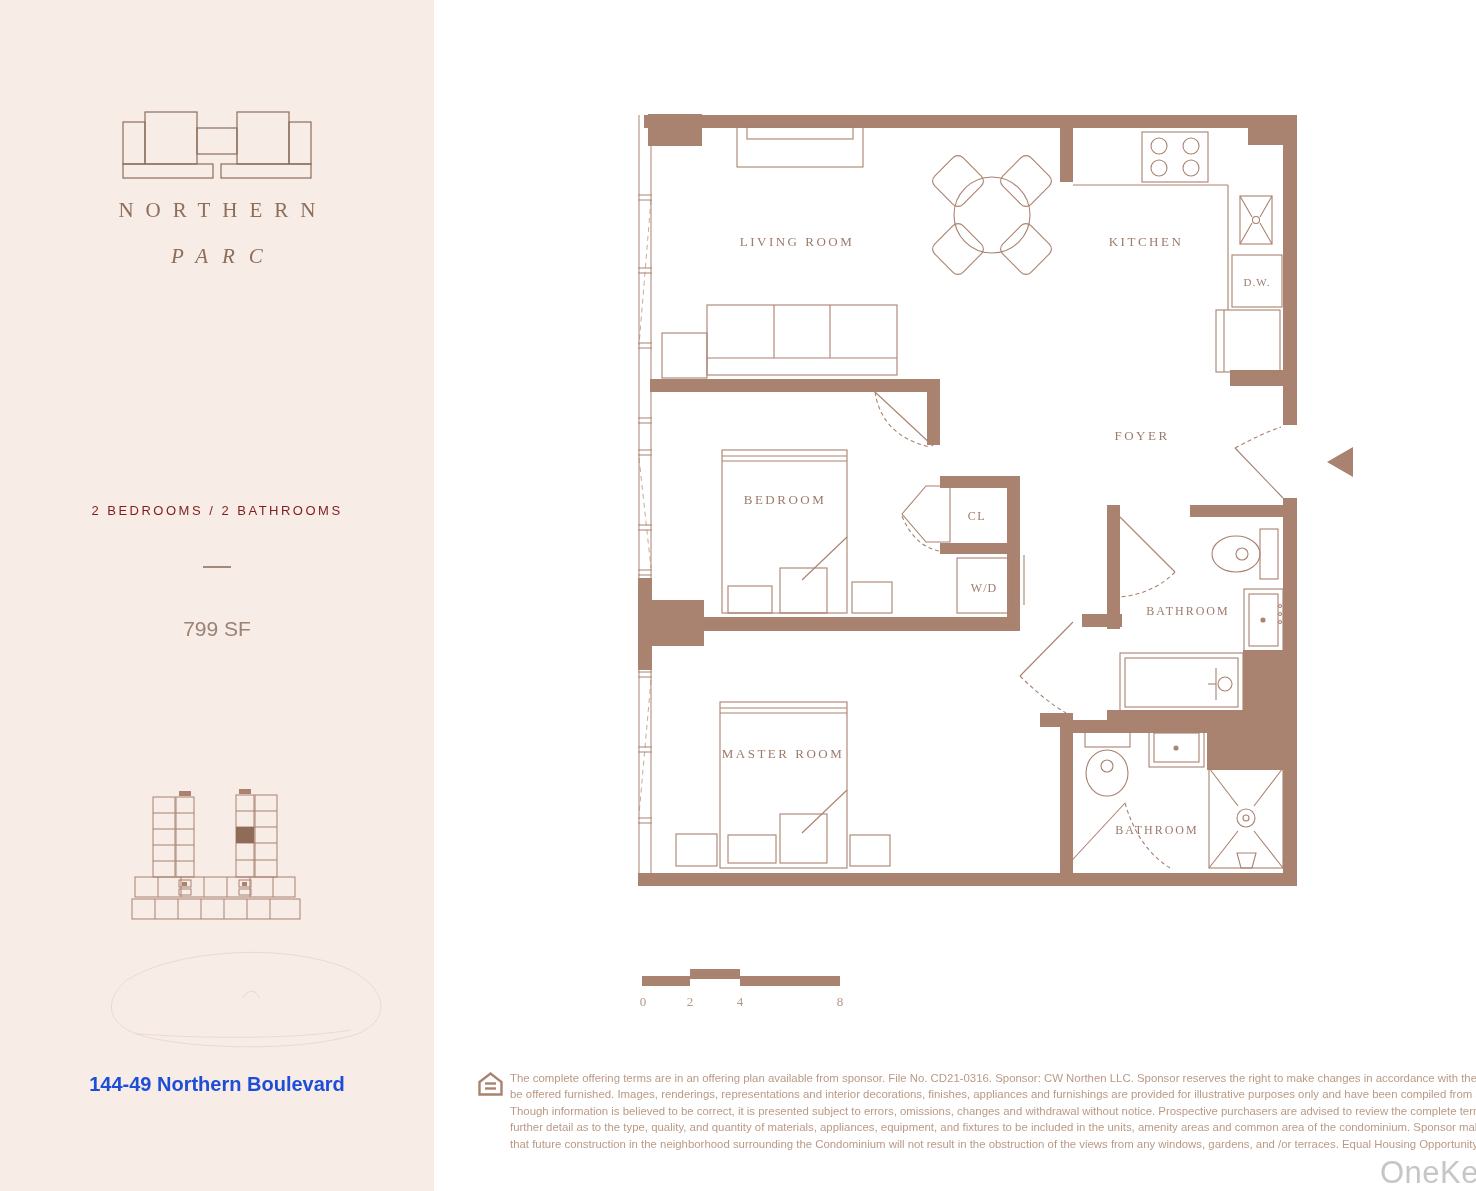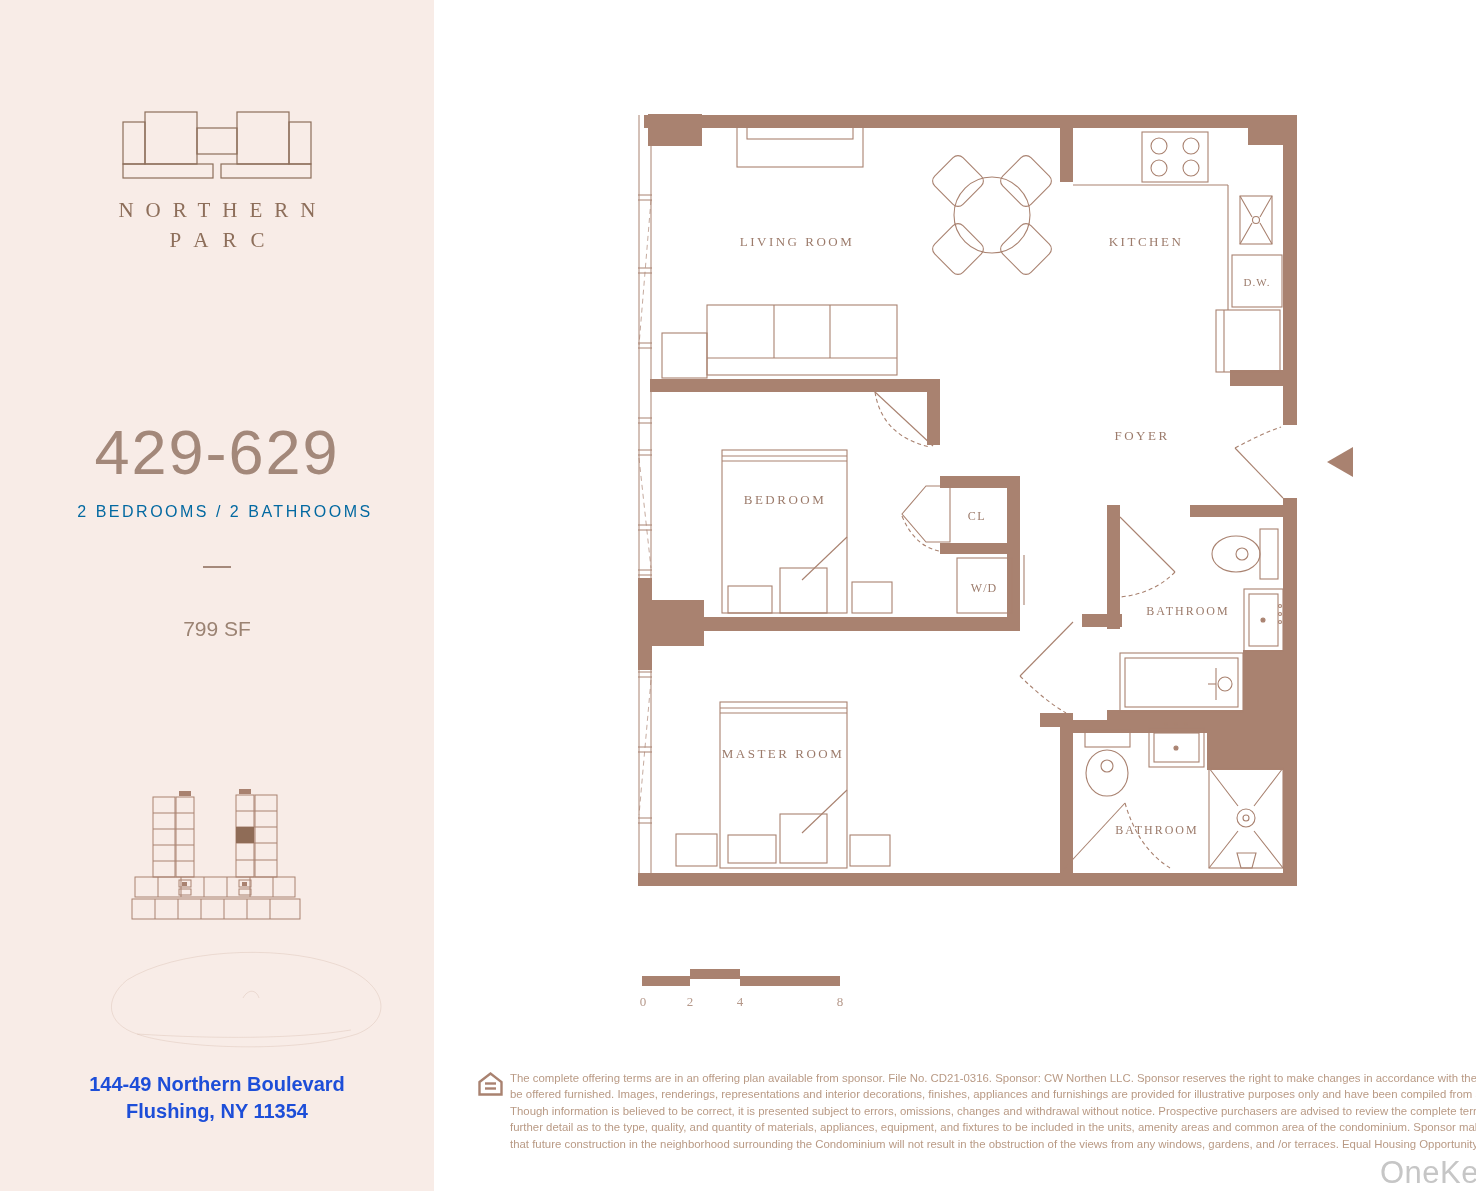"PARC" #brand-line2 { font-style: none -> italic; top: 228px -> 244px }
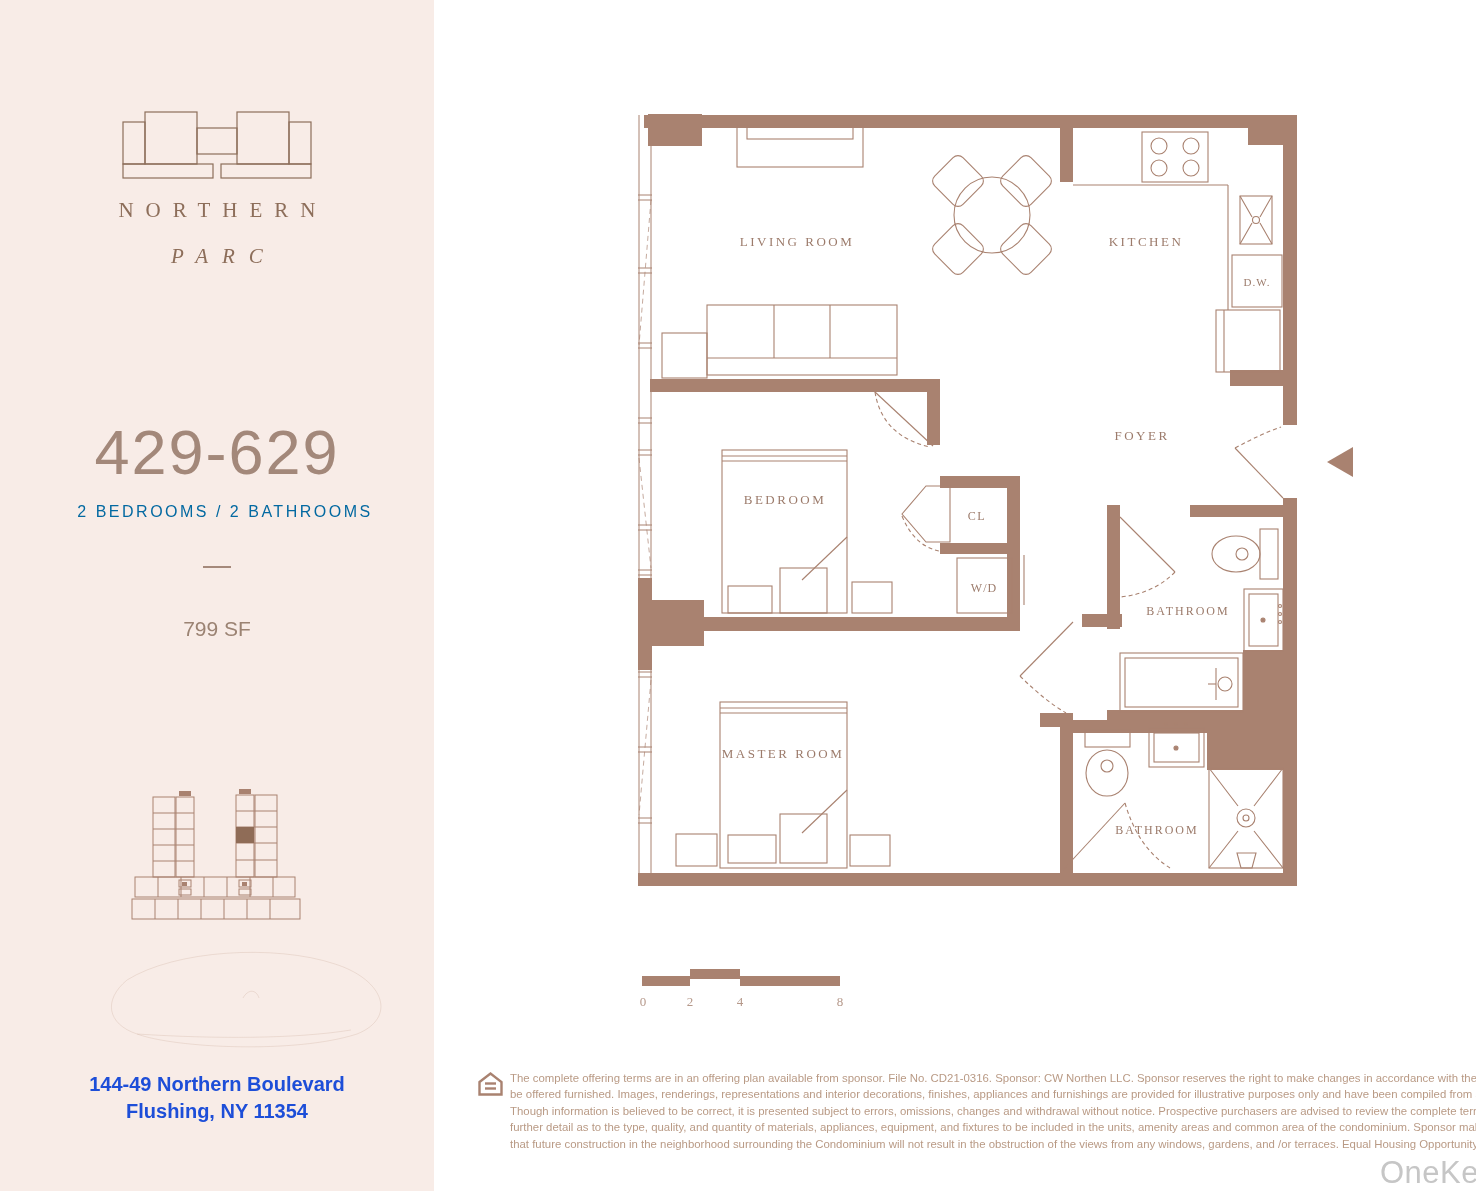"429-629" div { html: <div>429-629</div> -> none }
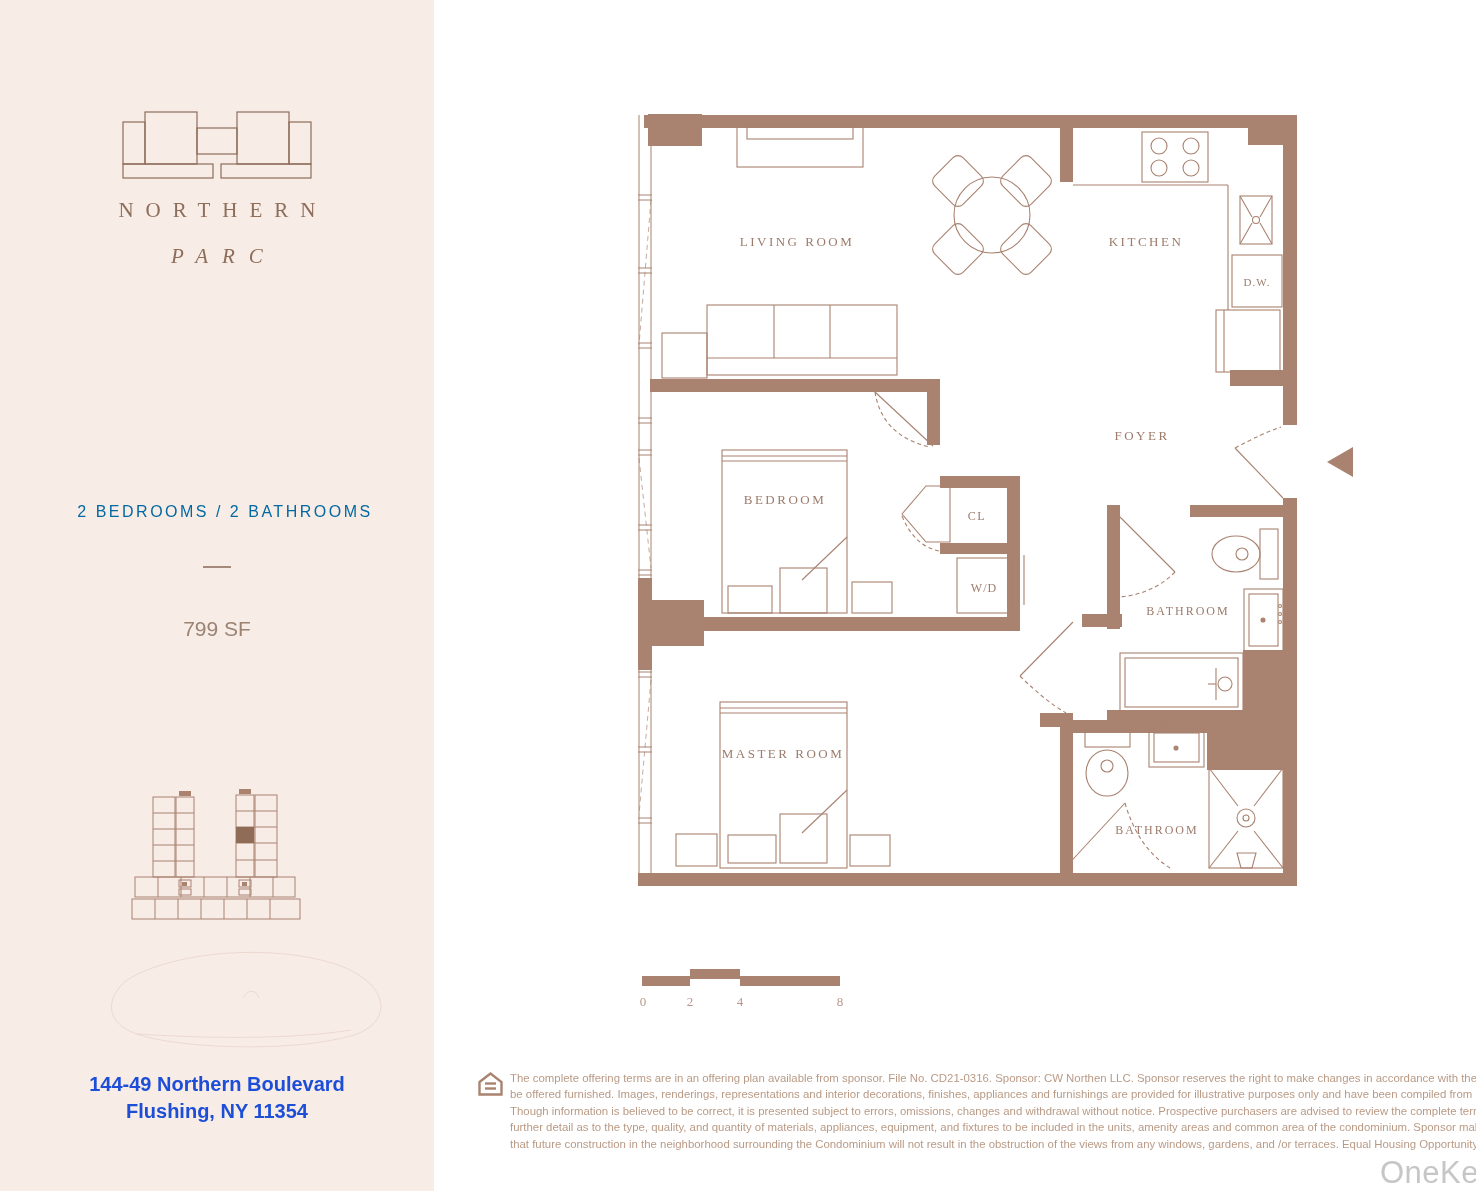"2 BEDROOMS / 2 BATHROOMS" #beds-baths { color: #0369a1 -> #7f1d1d; font-size: 16px -> 13px; margin-left: 8px -> none }
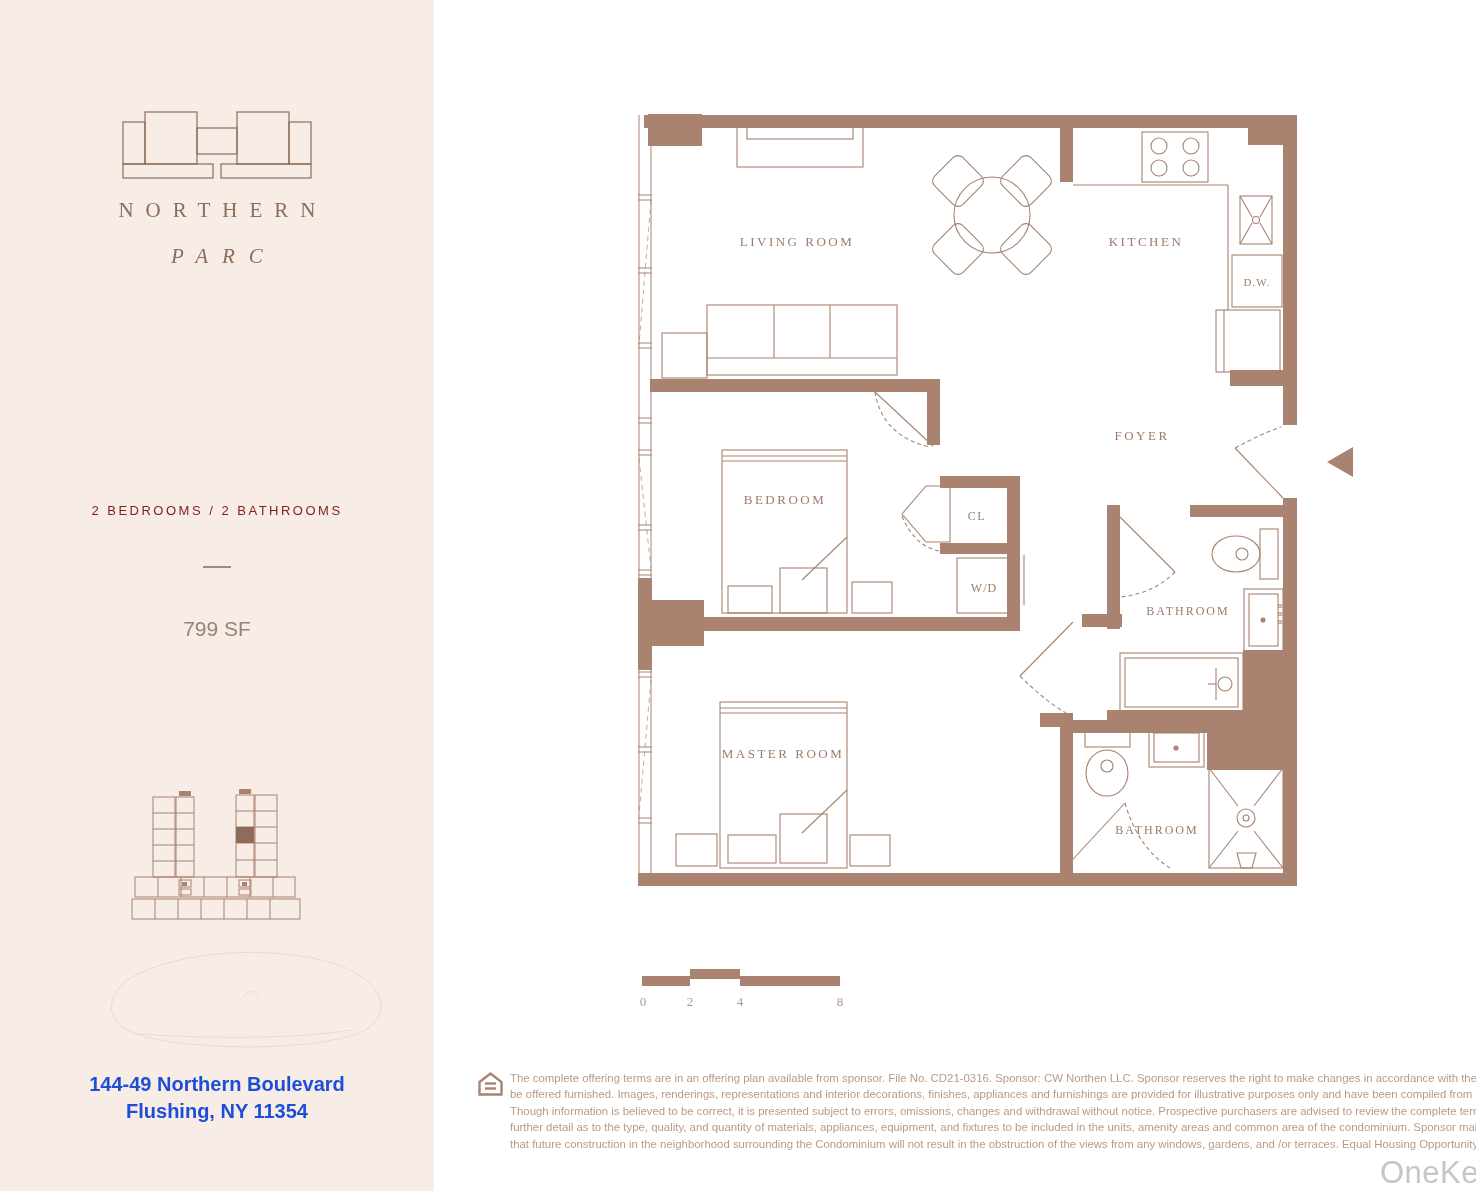"Flushing, NY 11354" div { html: <div>Flushing, NY 11354</div> -> none }
